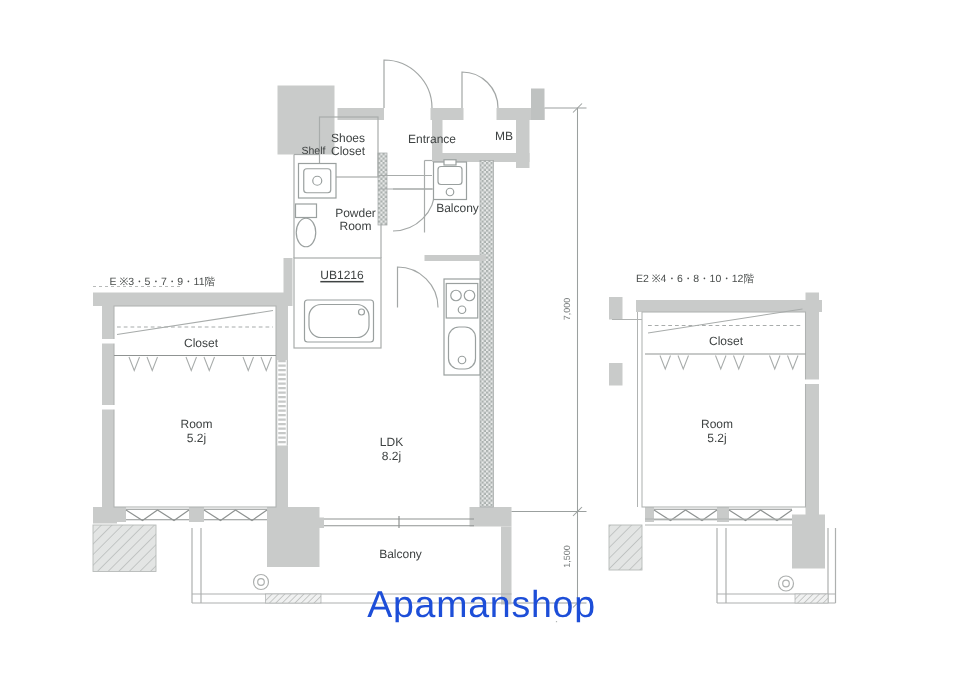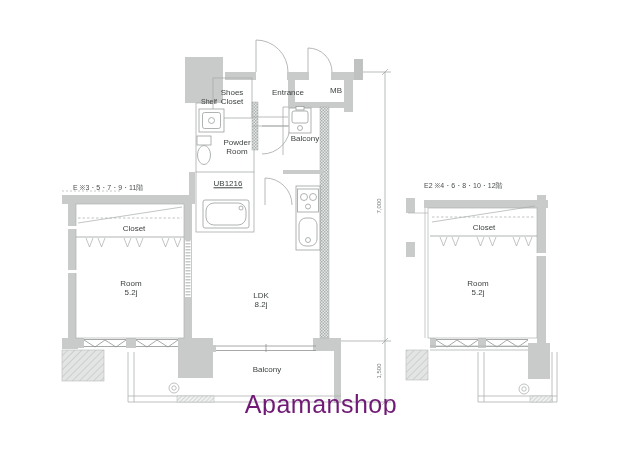"Apamanshop" .watermark { color: #701a75 -> #1d4ed8 }
